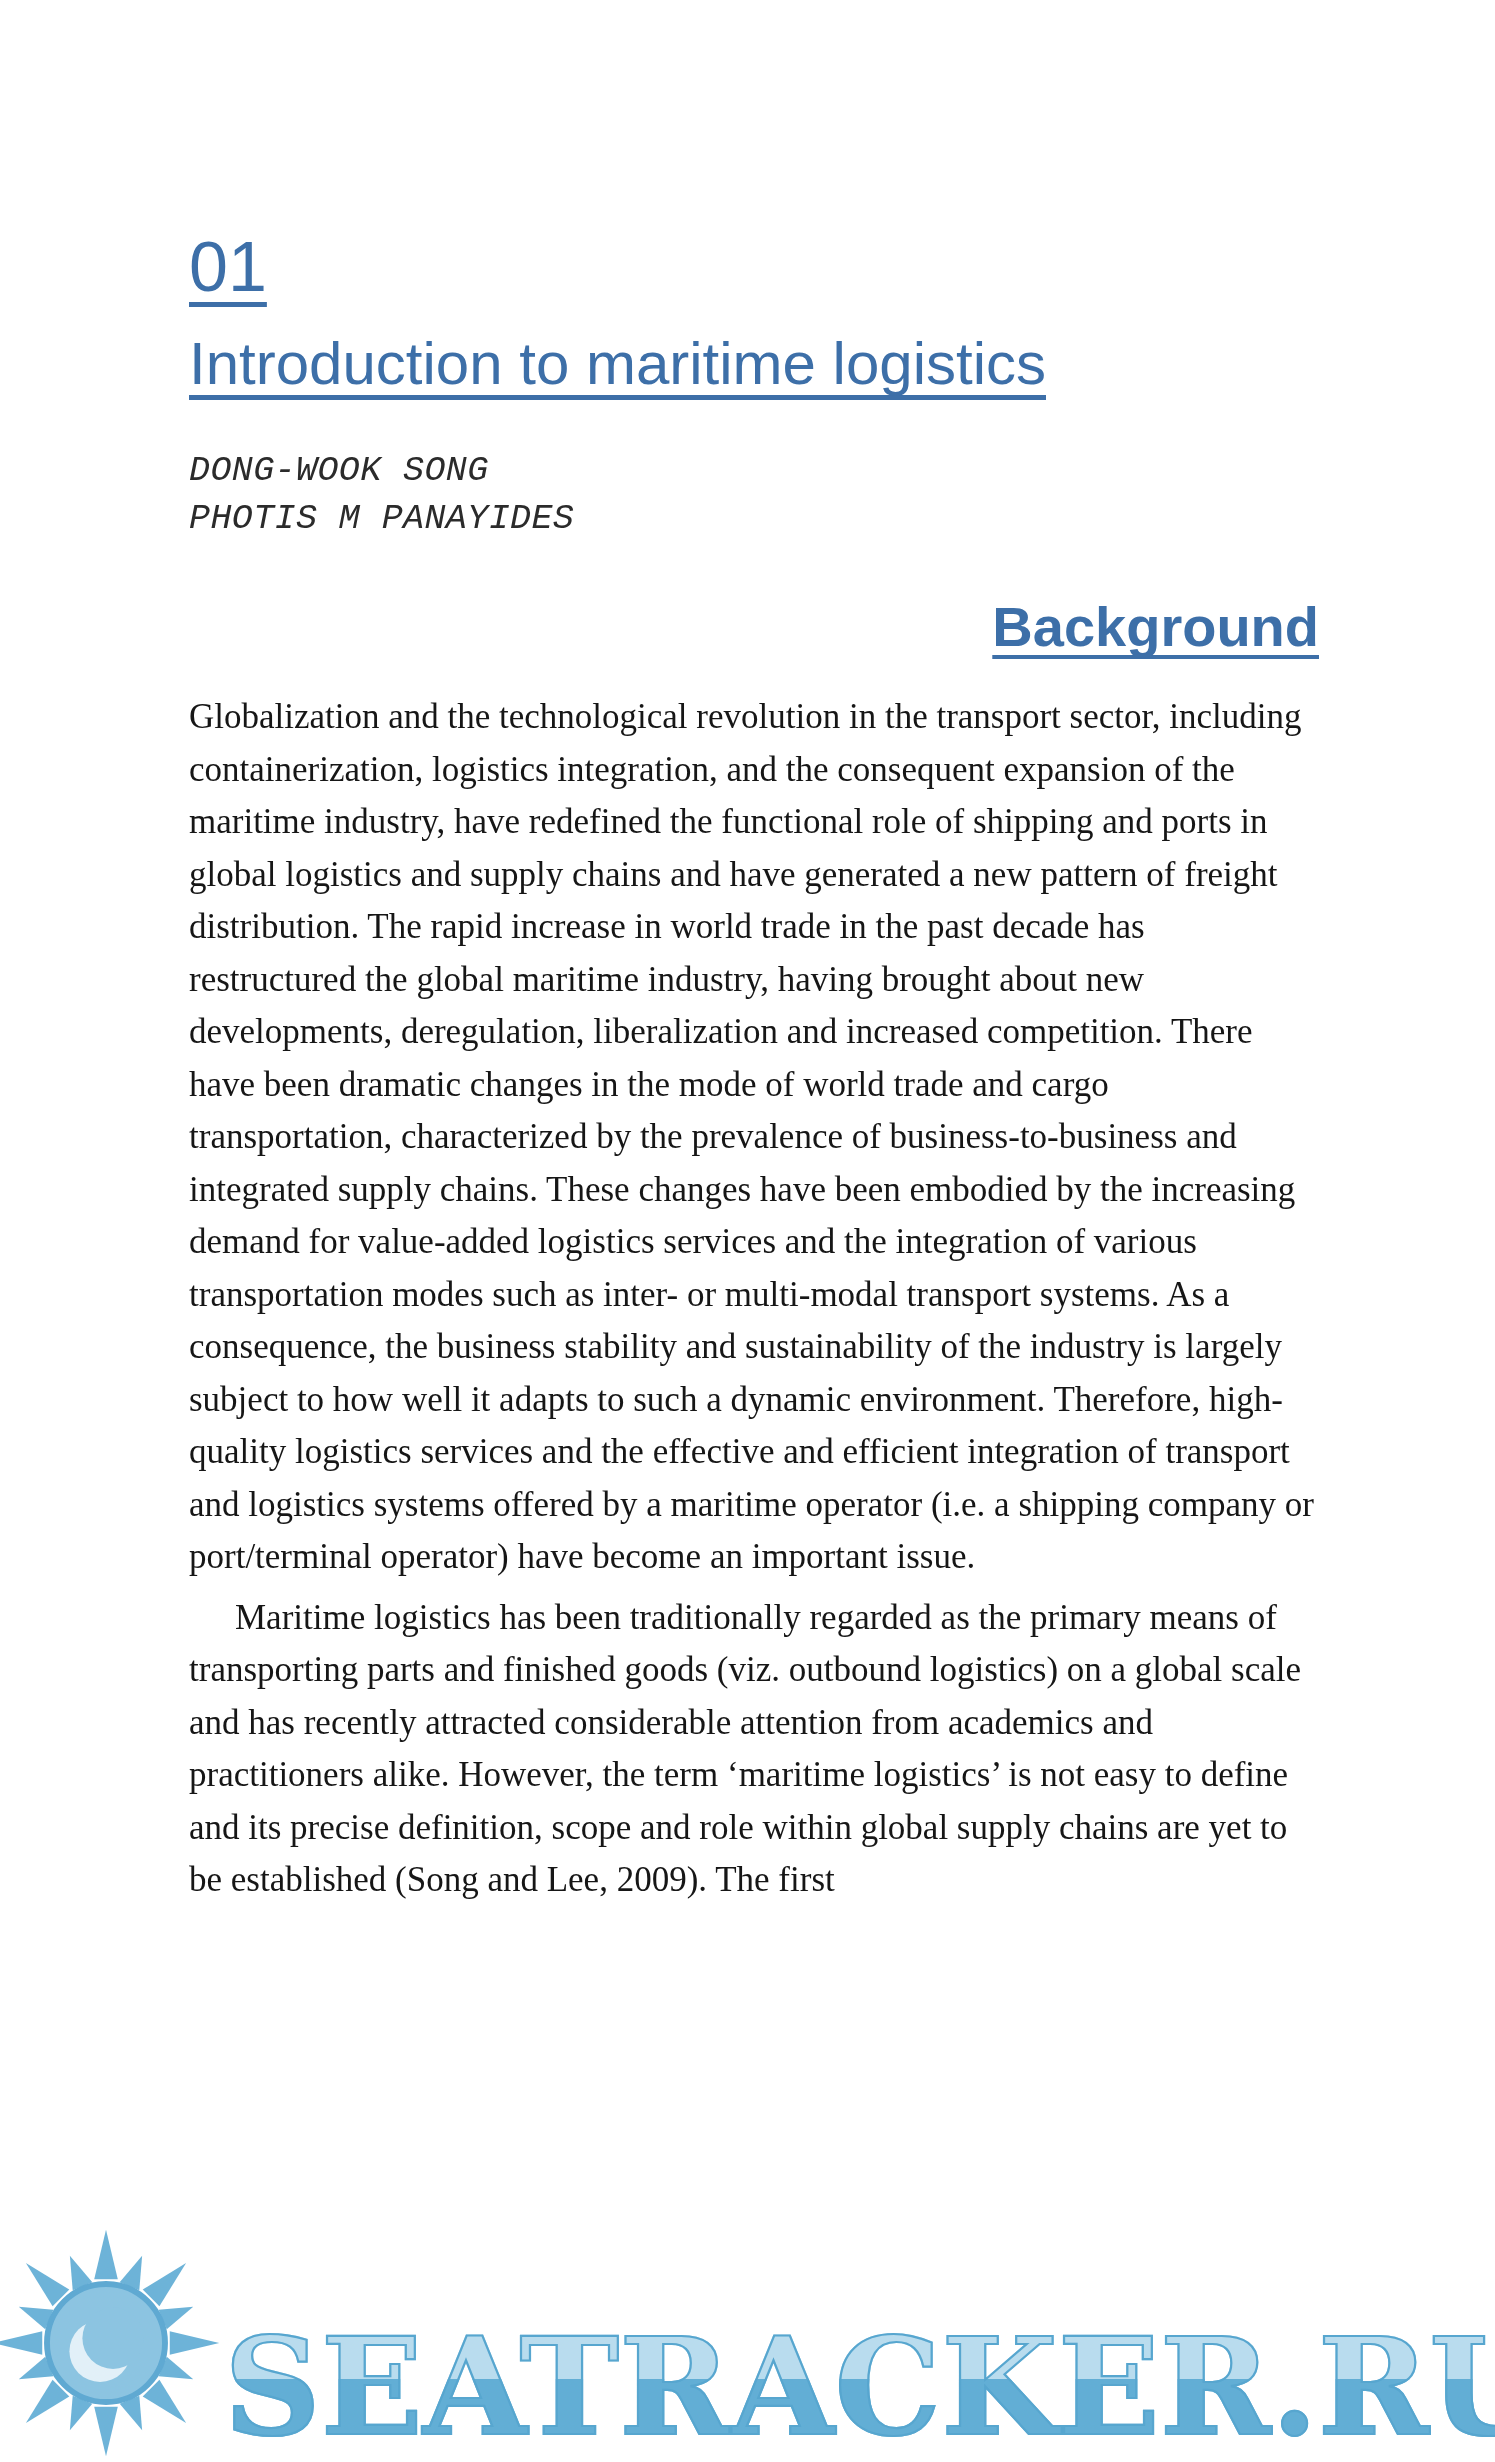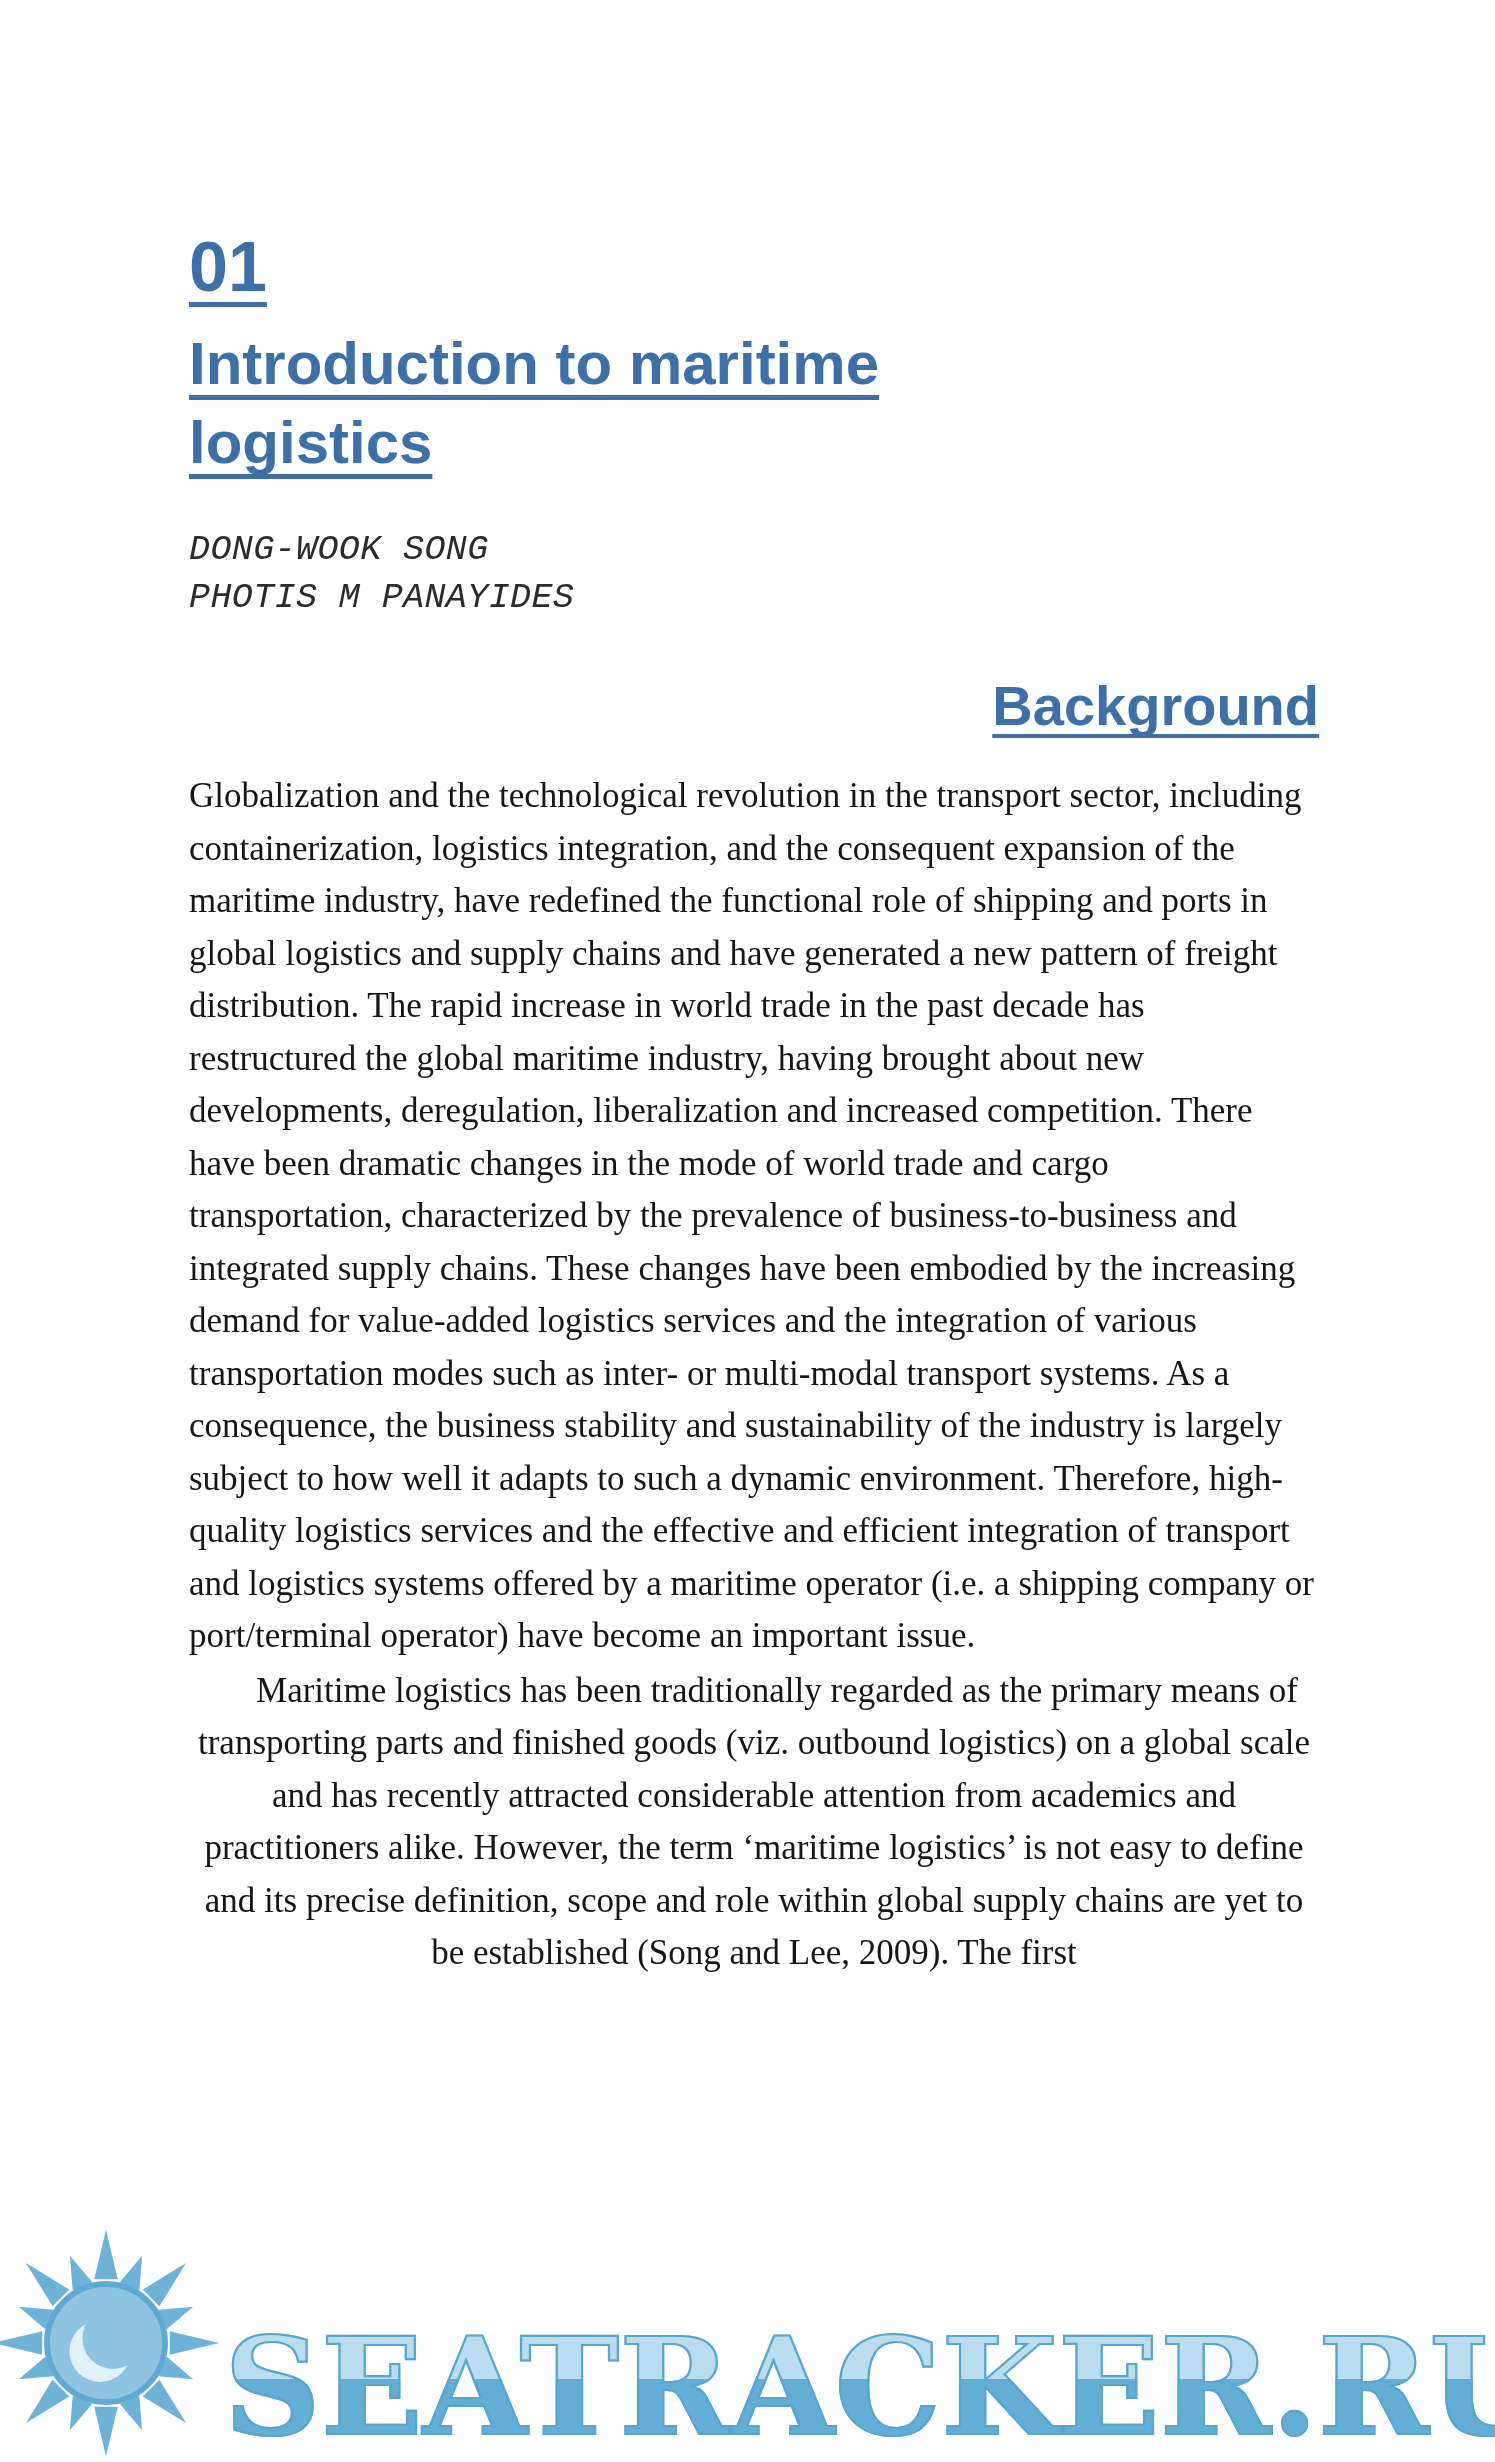"01" .chapter-number, .chapter-title { font-weight: 700 -> 400 }
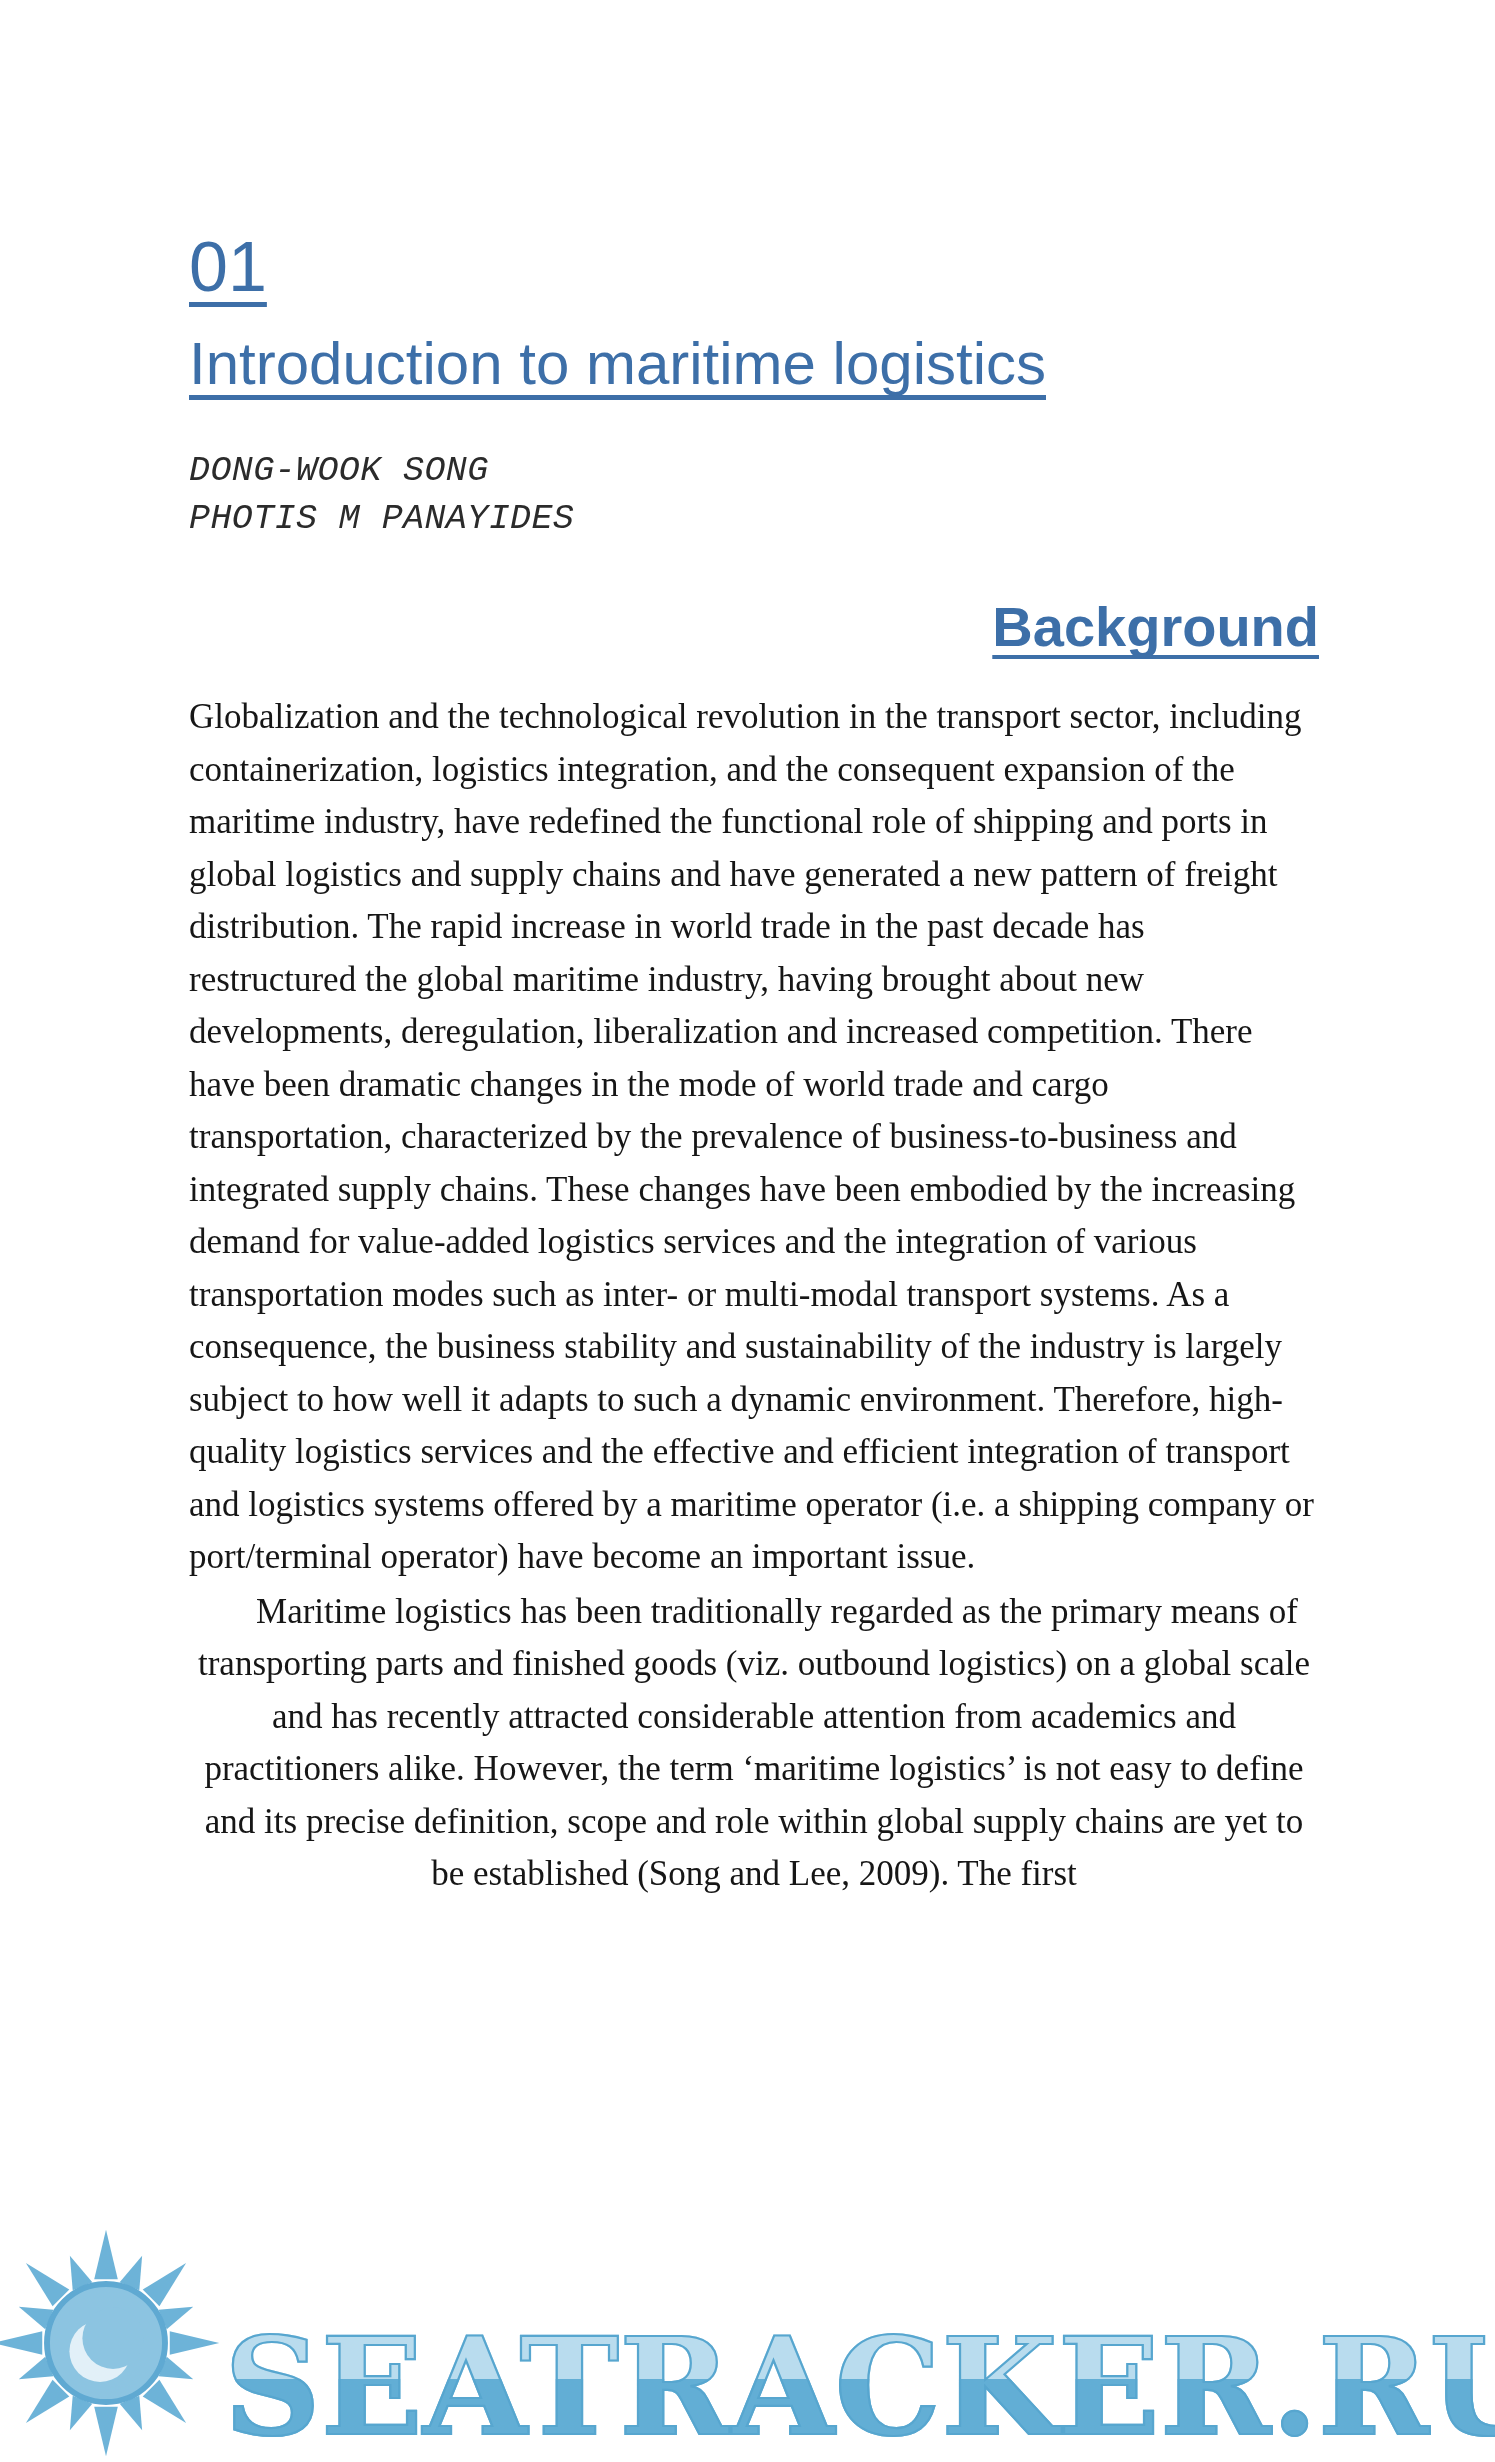"Maritime logistics has been" .body-para + .body-para { margin-top: 2px -> 8px; text-align: center -> none }
